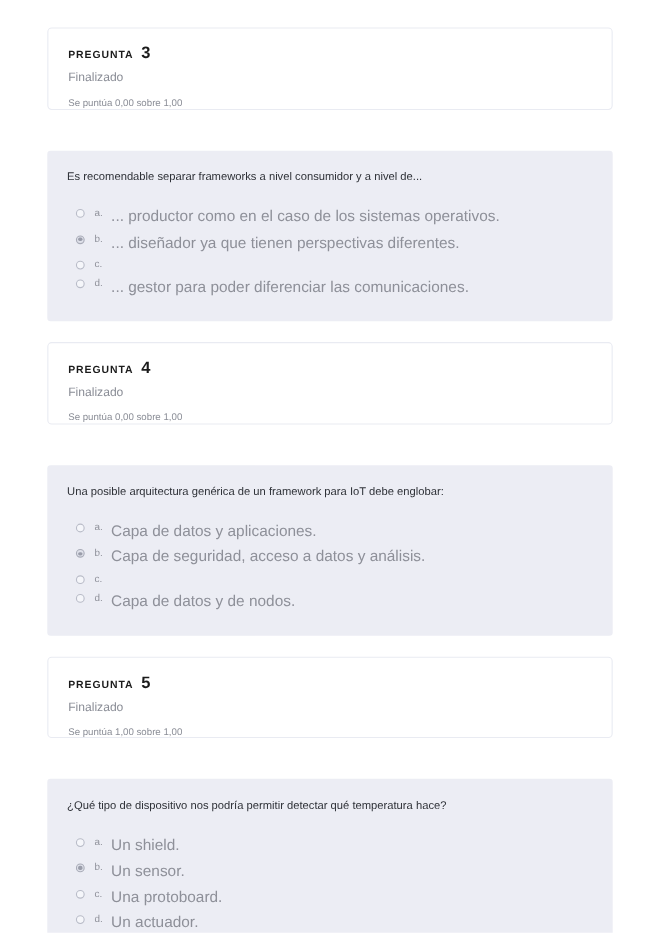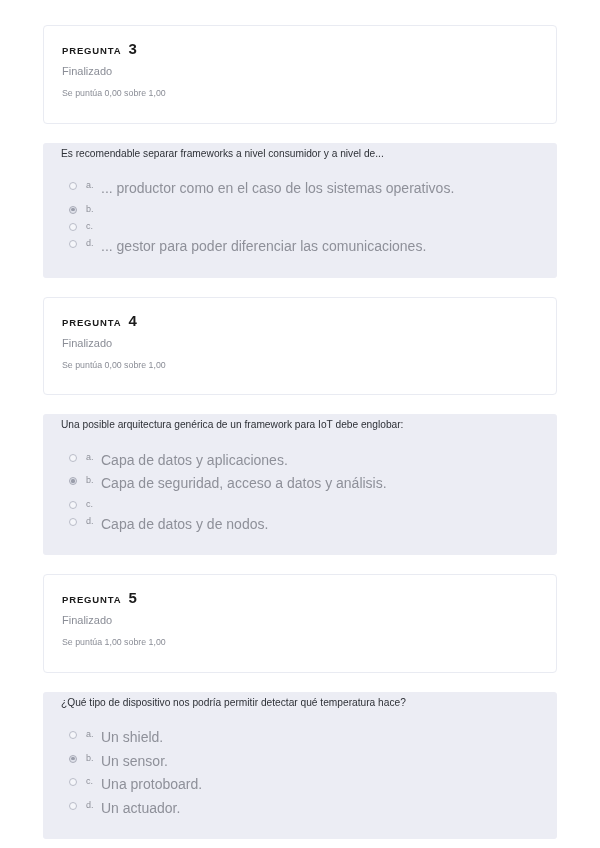"PREGUNTA" .qinfo-card { margin-bottom: 19px -> 37px; padding: 15px 18px 24px 18px -> 15px 18px 0 18px }
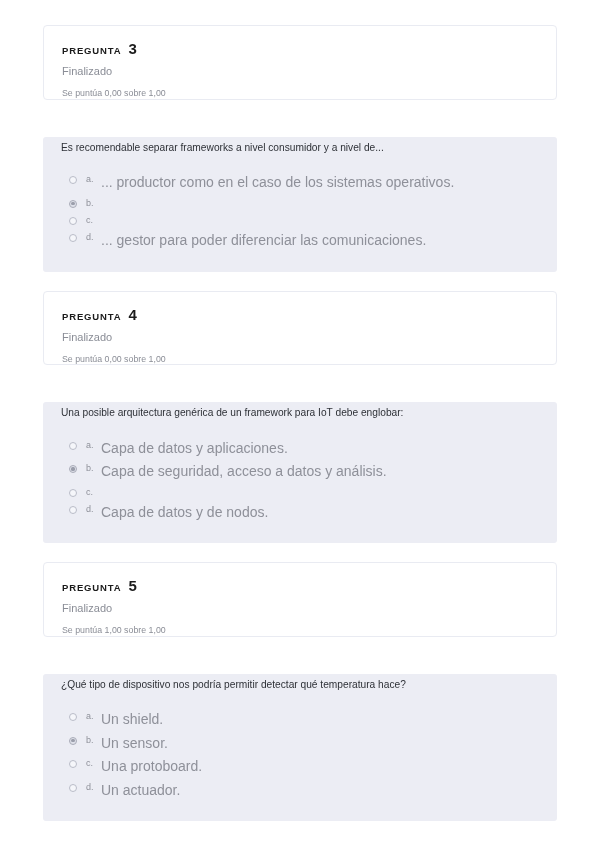"Es recomendable separar frameworks a" .qbody-card { padding: 4px 18px 22px 18px -> 18px 18px 22px 18px }
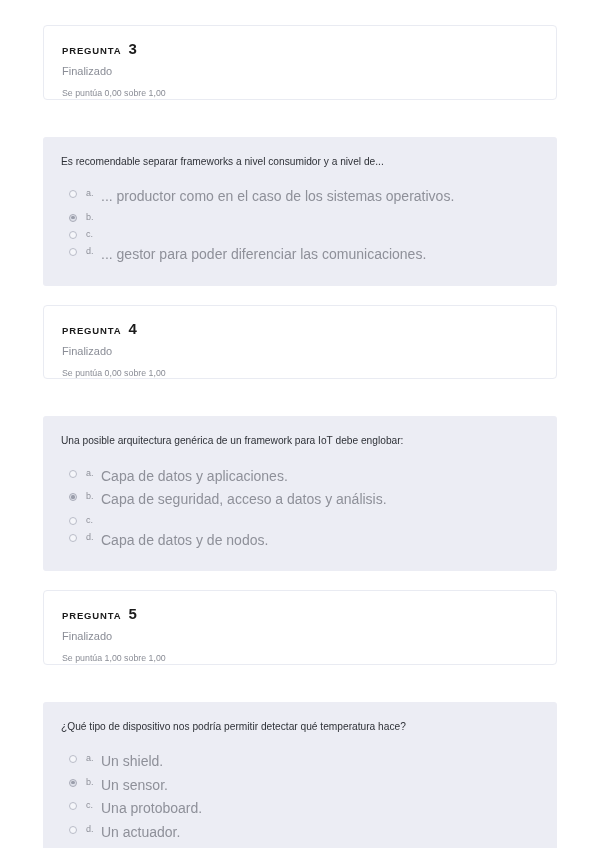"... diseñador ya que tienen" span.answer-text { html: none -> <span>... diseñador ya que tienen perspectivas diferentes.</span> }
